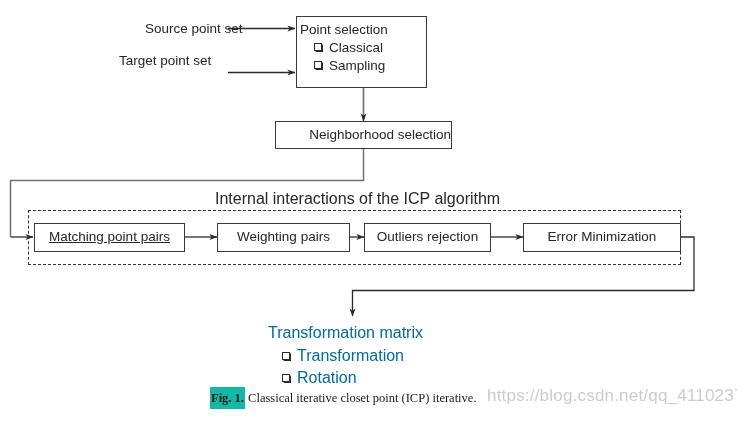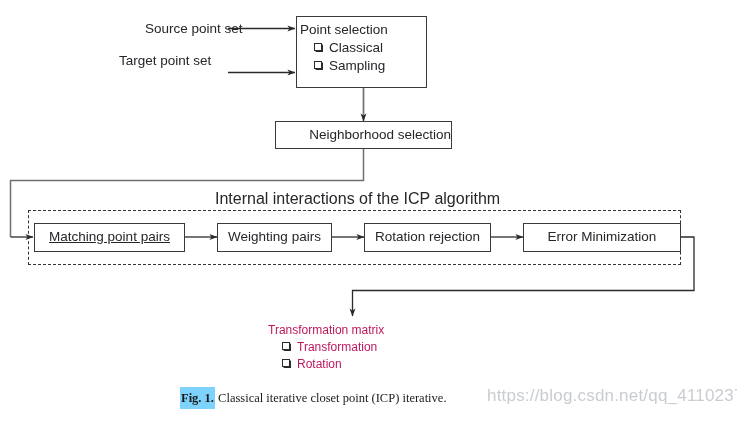"Weighting pairs" div.node { width: 115px -> 133px }
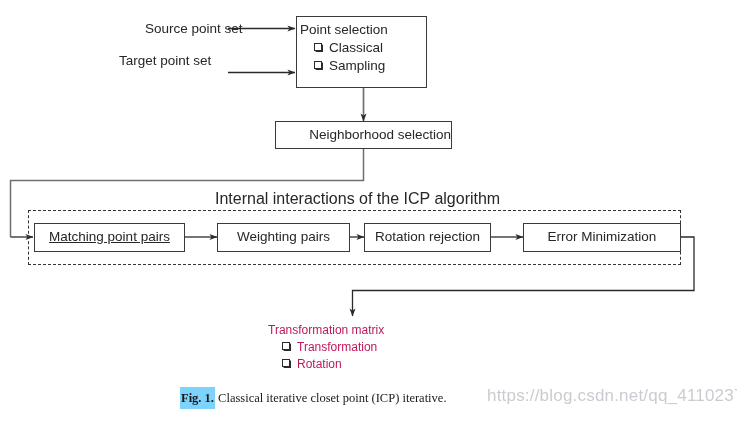"Rotation rejection" span { text: Rotation -> Outliers }
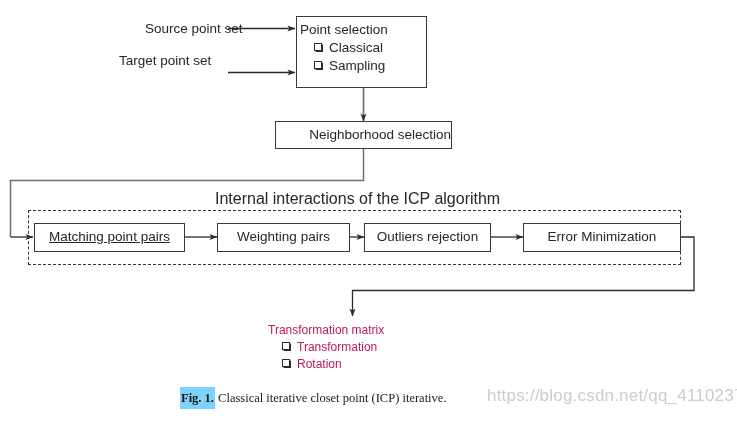"Transformation matrix" .out-block { color: #be185d -> #0369a1; font-size: 12px -> 16px }
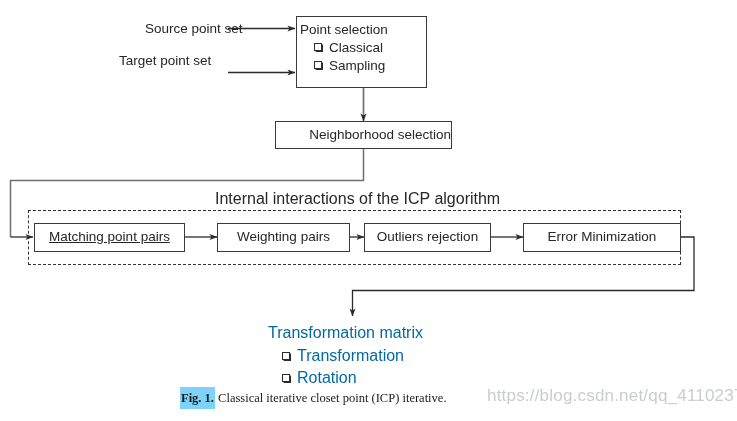"Fig. 1." .caption .figno { background: #7dd3fc -> #14b8a6; margin-left: none -> 30px }
